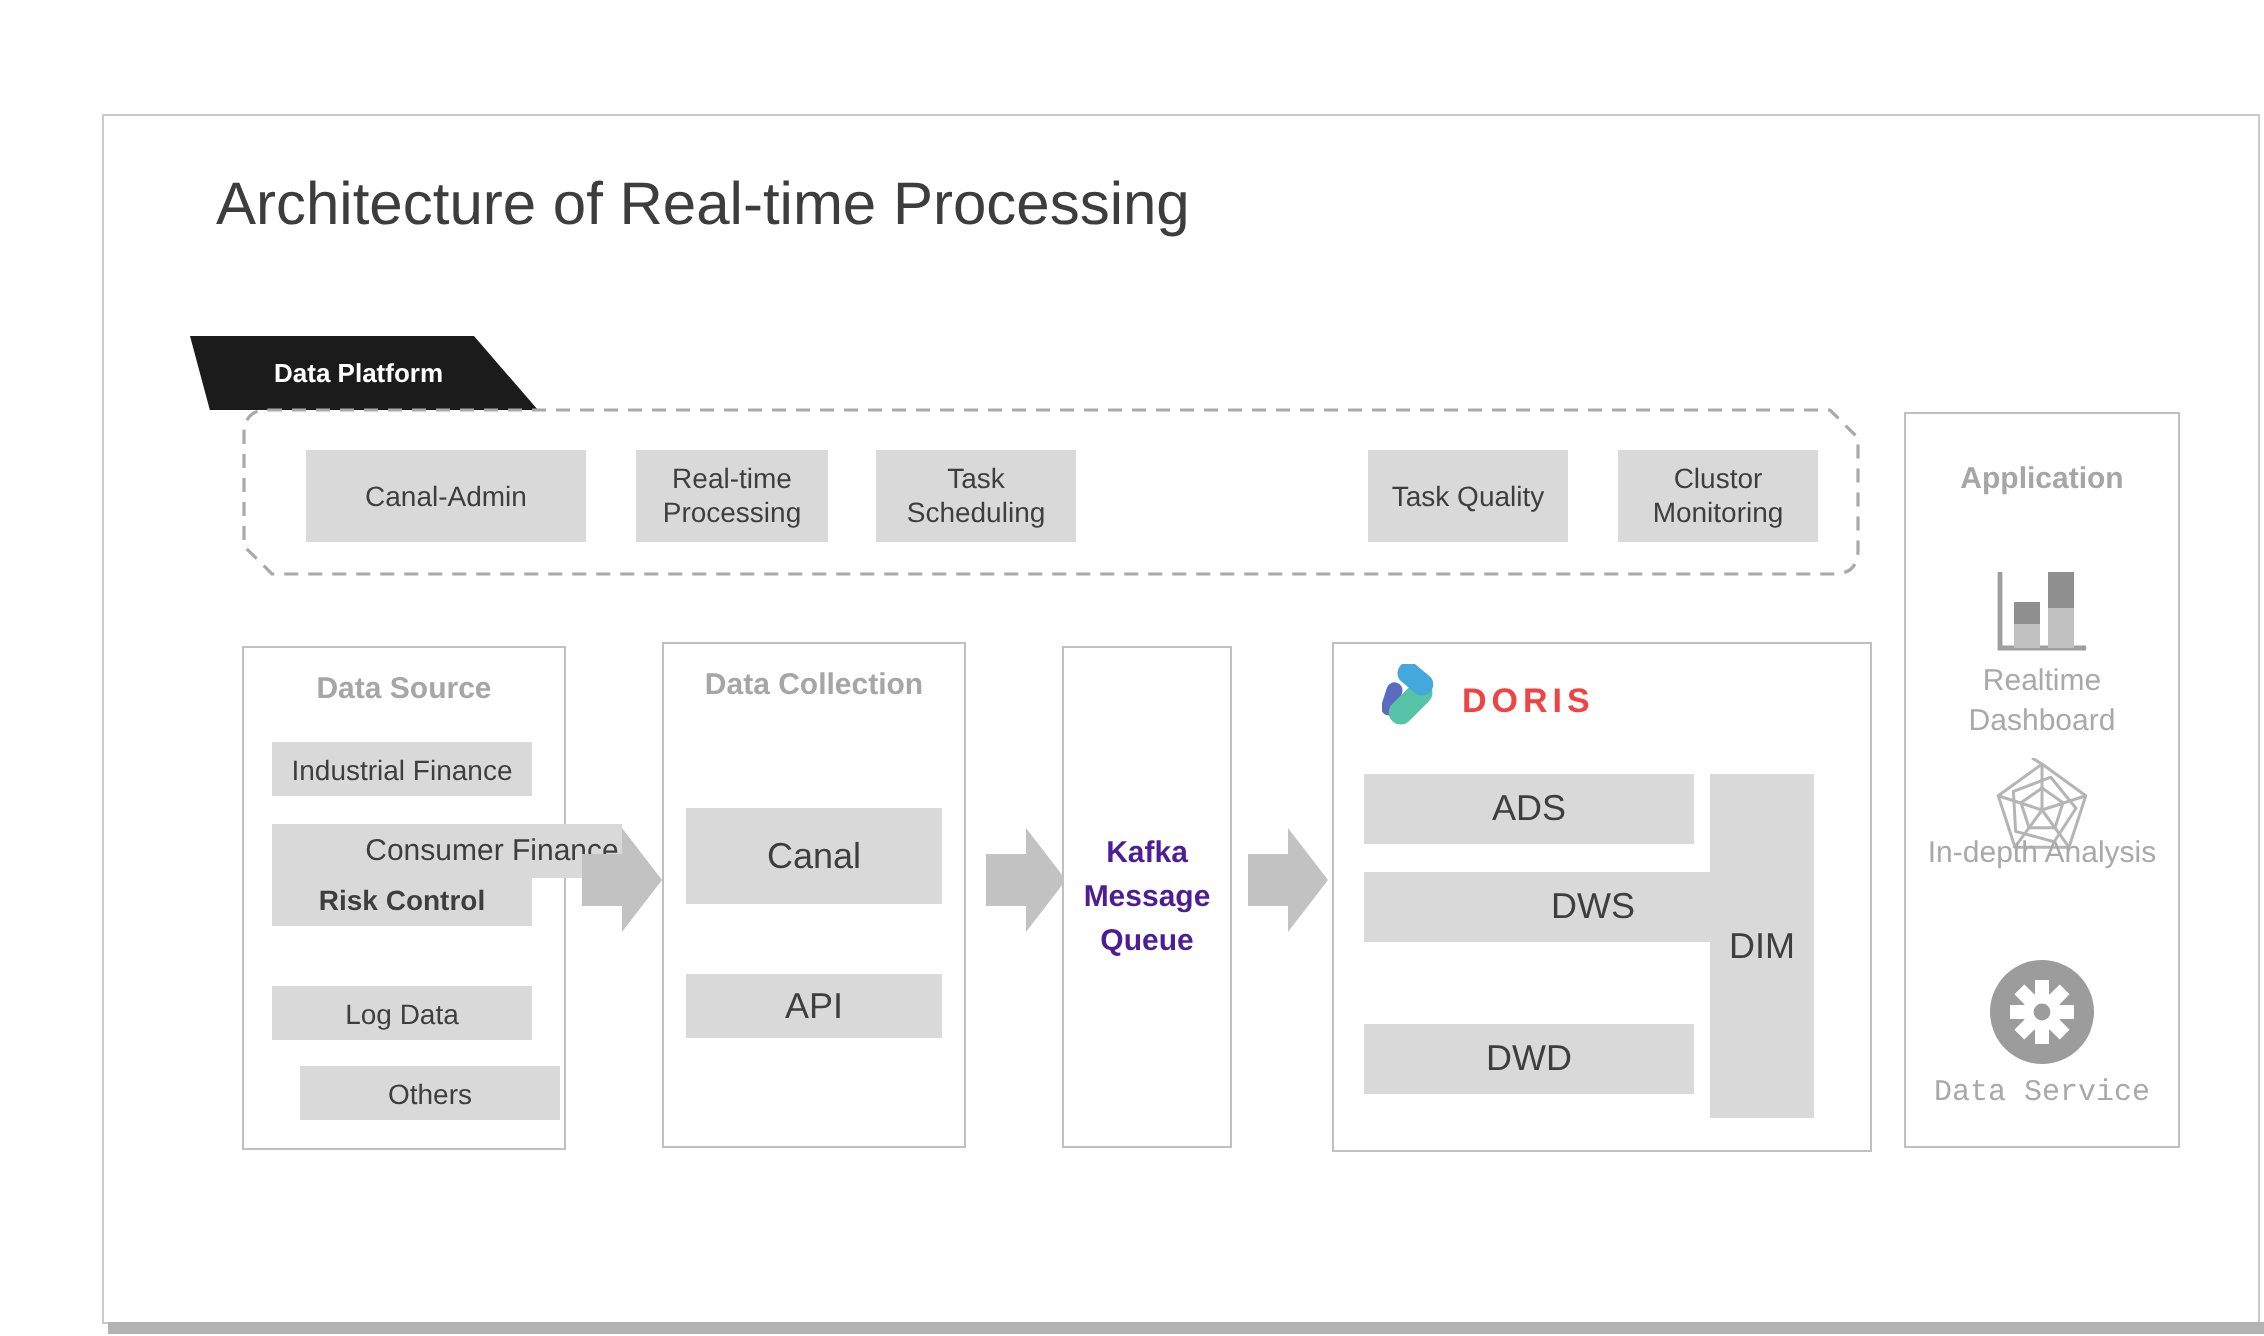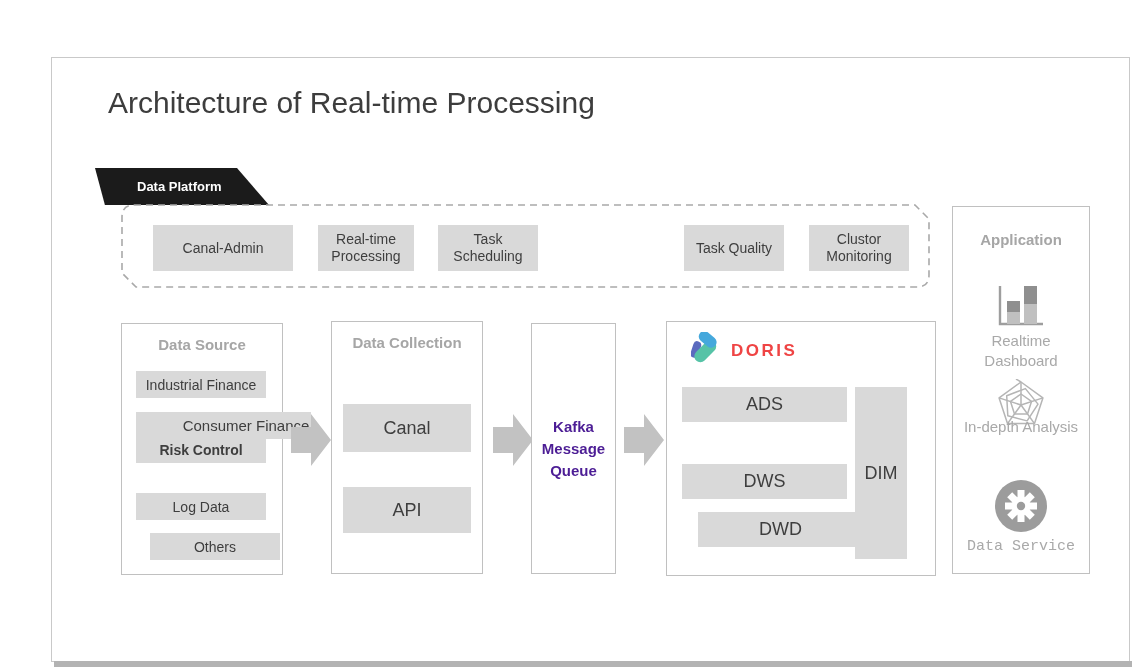"DWS" div.gray-item { padding-left: none -> 32px; top: 142px -> 114px }
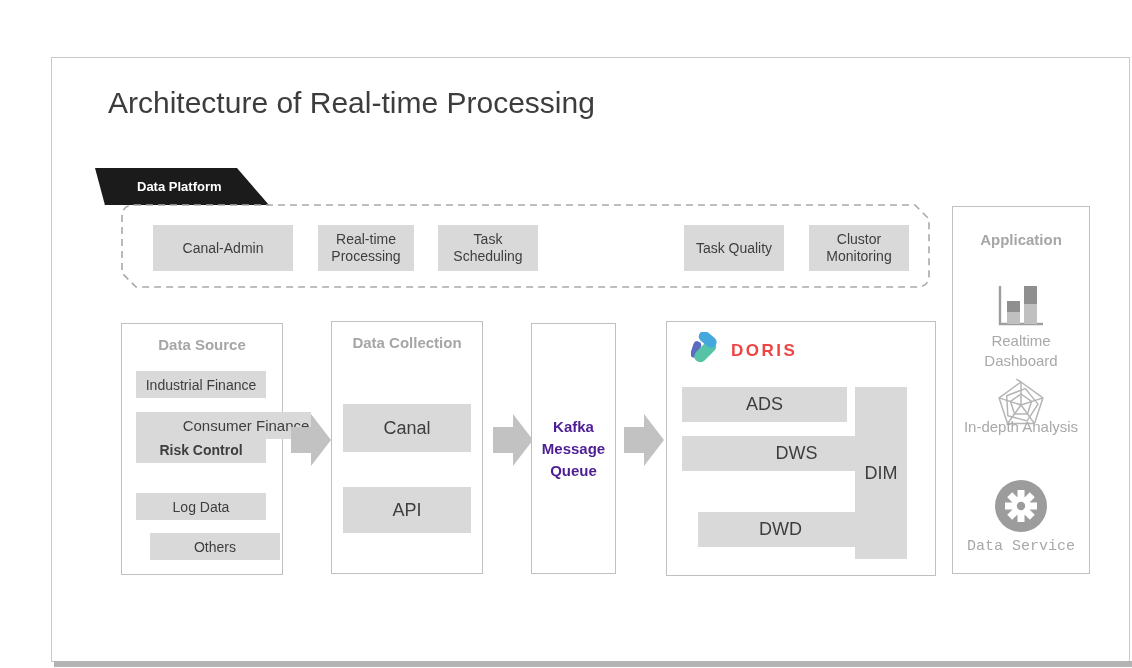"API" div.gray-item { height: 46px -> 32px }
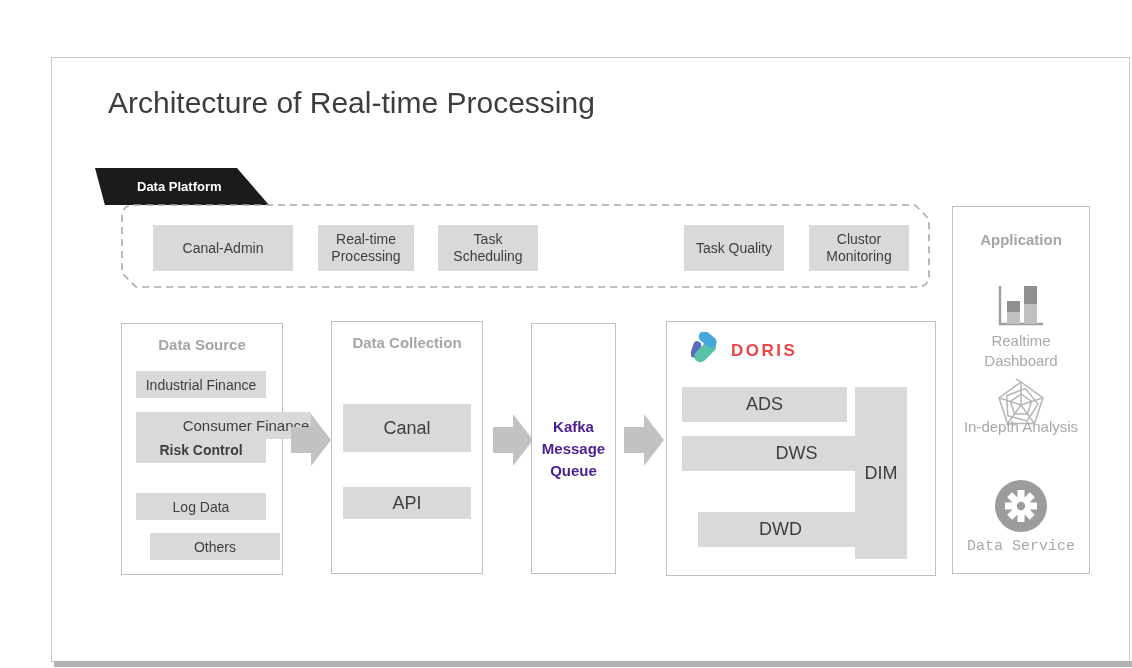"DWD" div.gray-item { margin-left: 16px -> none }
